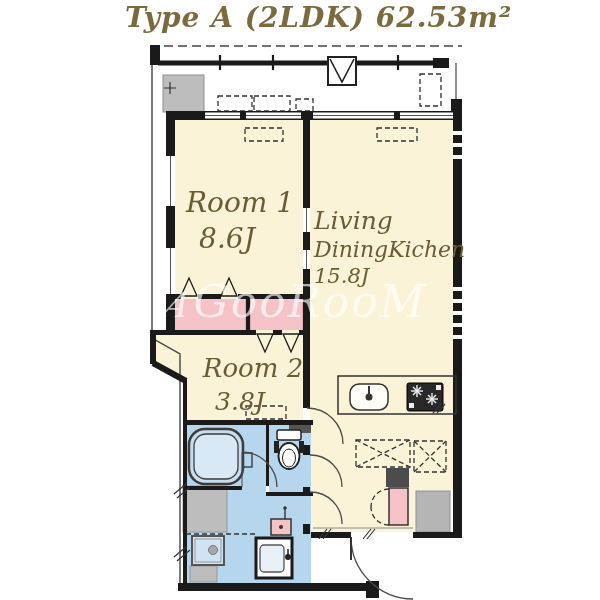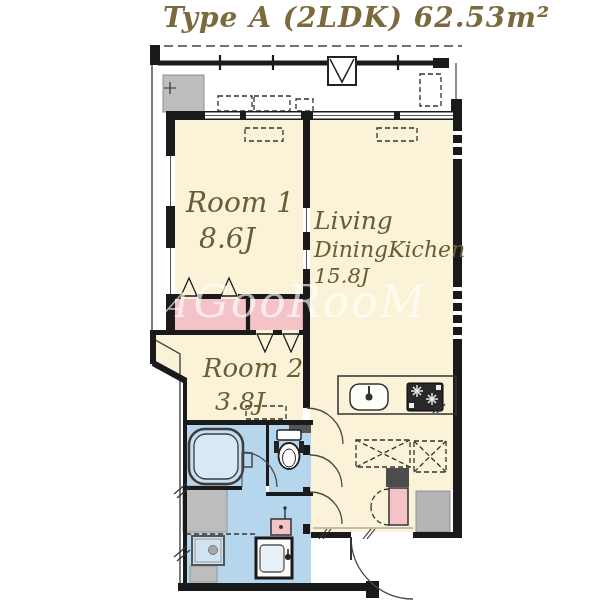"Type A (2LDK) 62.53m²" #title { margin-left: 38px -> none }
